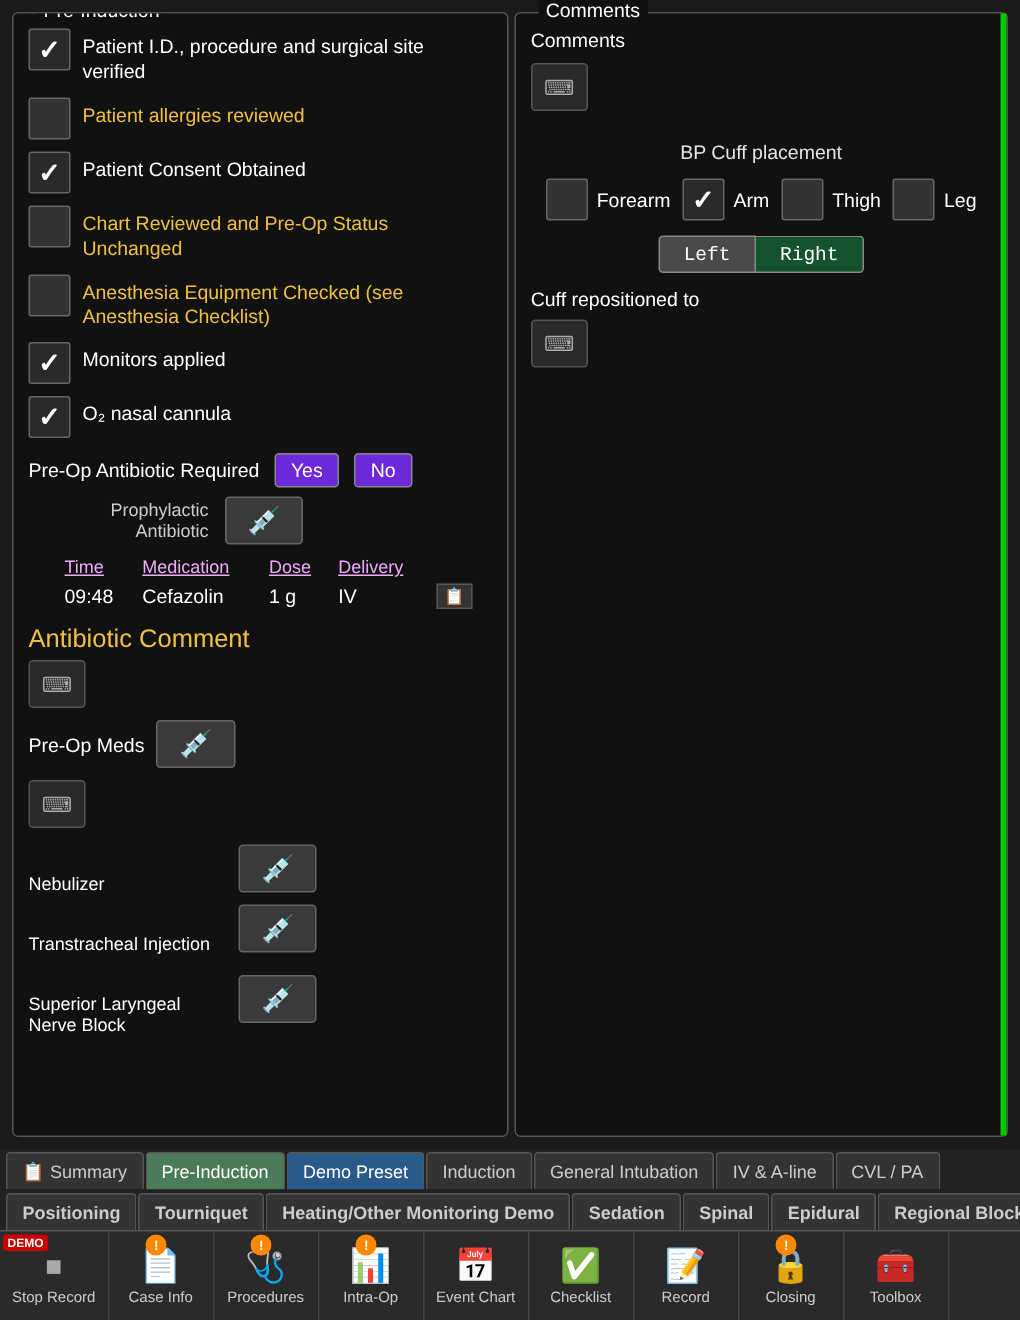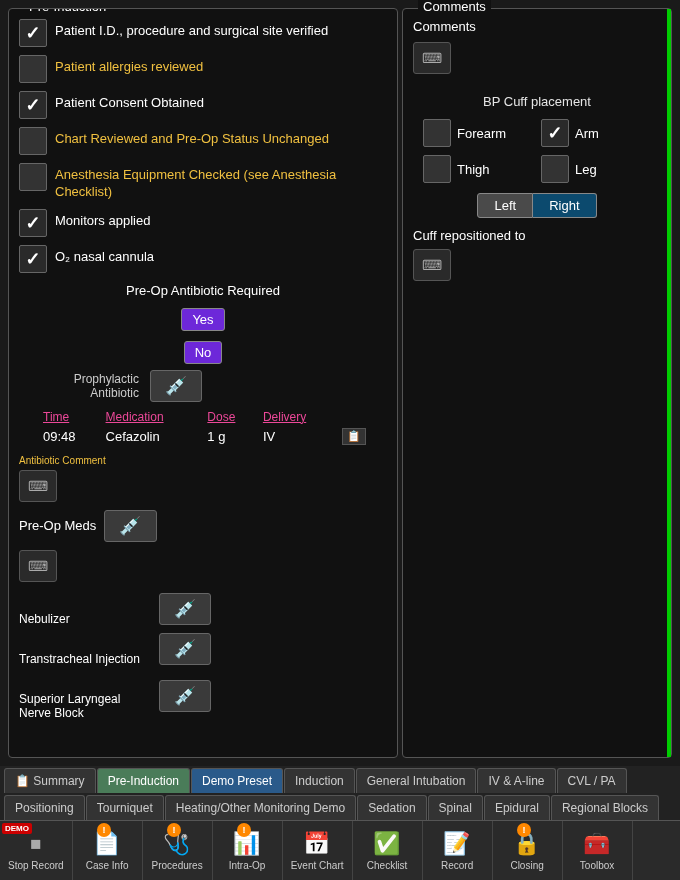"Forearm" .bp-grid { grid-template-columns: 1fr 1fr -> 1fr 1fr 1fr 1fr }
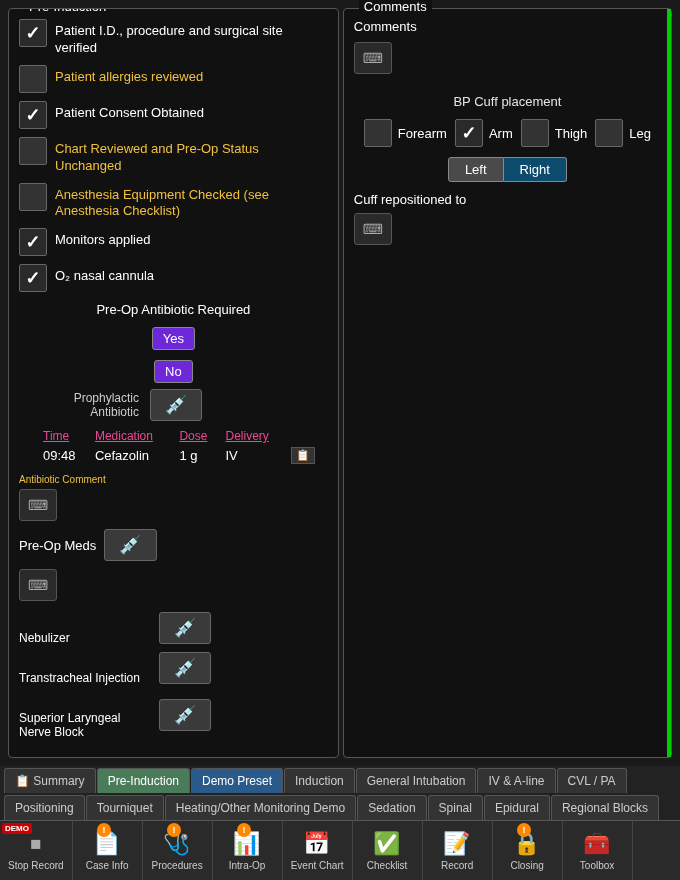"Left" .lr-btn { font-family: none -> Liberation Mono, monospace }
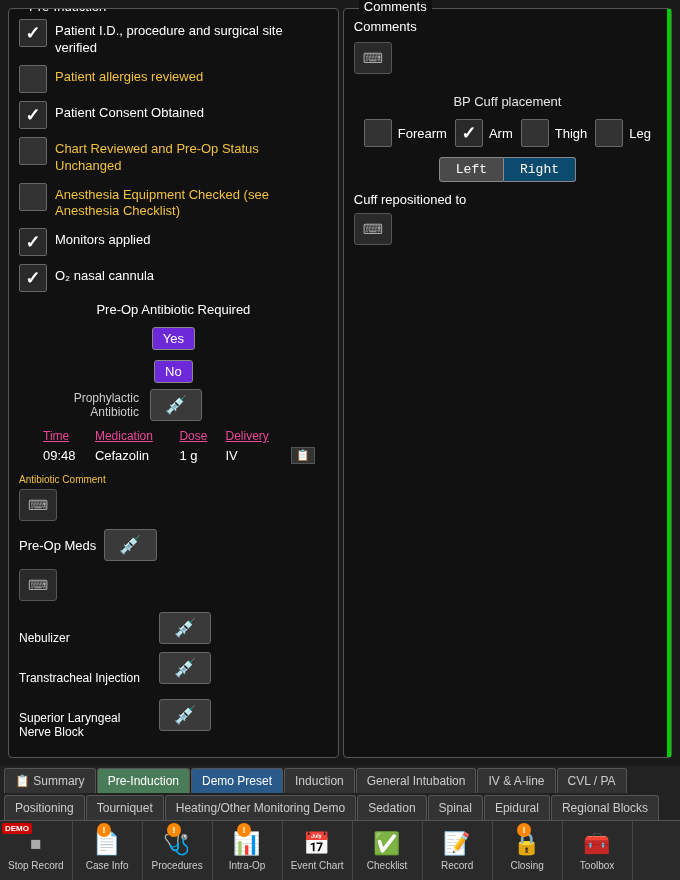"Right" .lr-btn.right-btn { background: #0c4a6e -> #14532d }
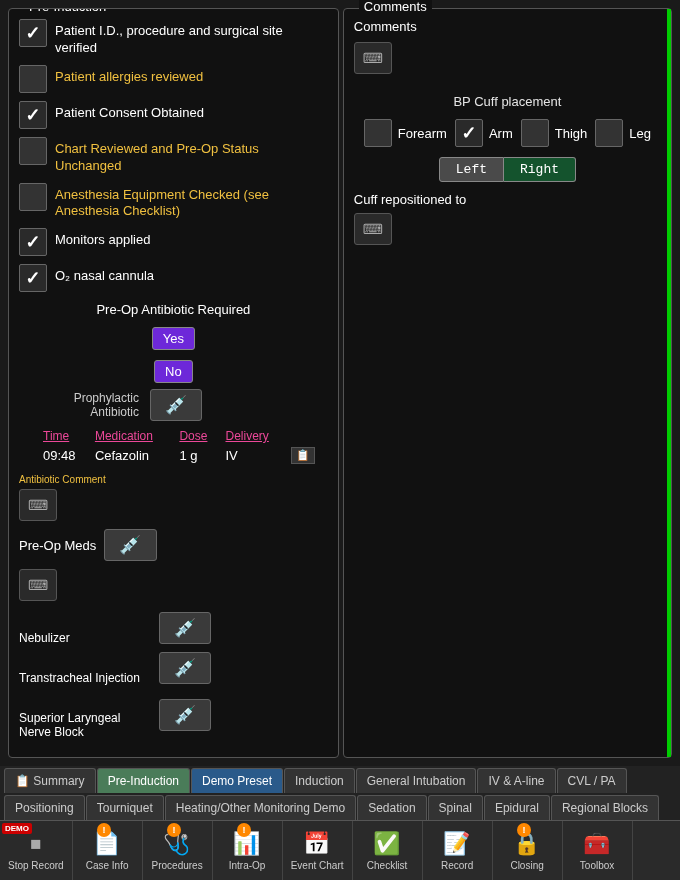"Pre-Op Antibiotic Required" .section-row { flex-direction: column -> none }
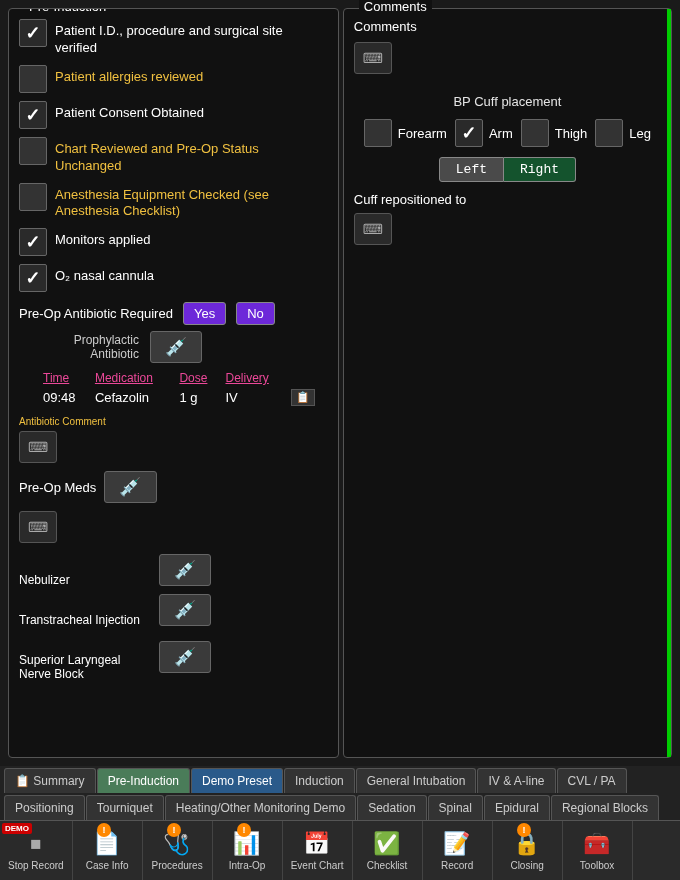"Time" .med-table th { color: #ec4899 -> #f0abfc }
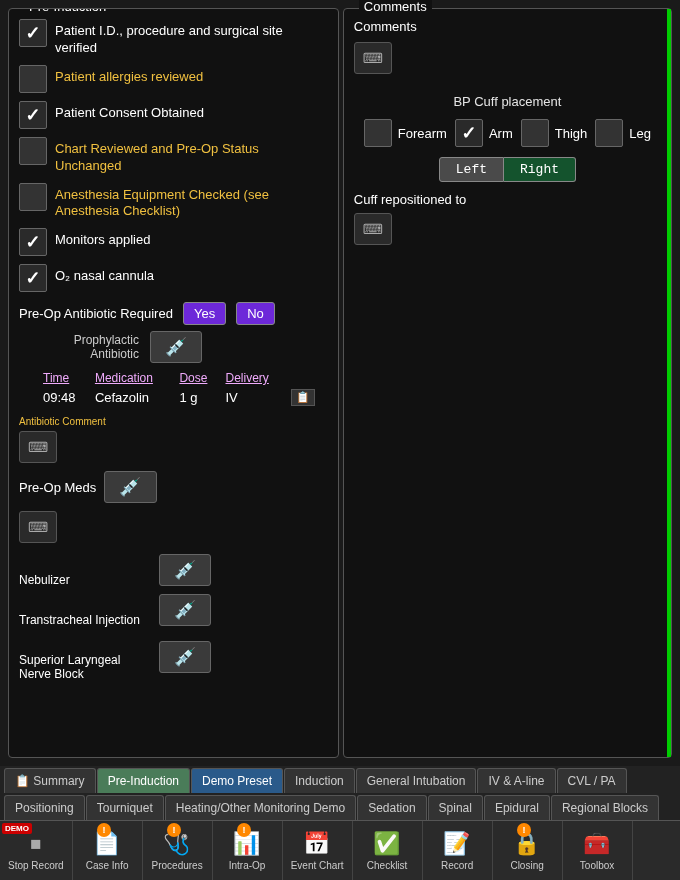"Antibiotic Comment" .comment-label { font-size: 10px -> 17px }
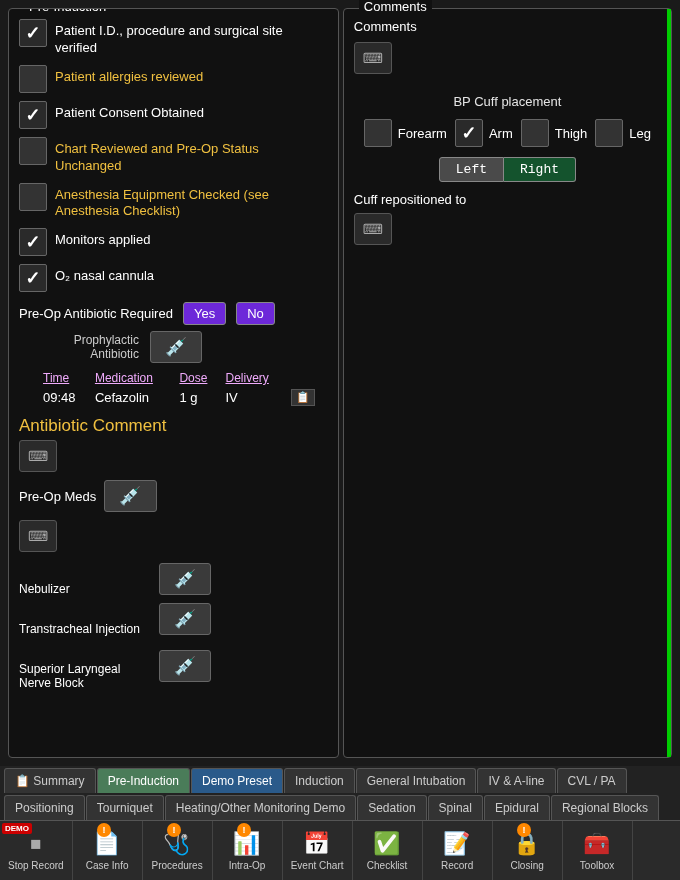"Positioning" .tab-bar-2 { font-weight: none -> bold }
